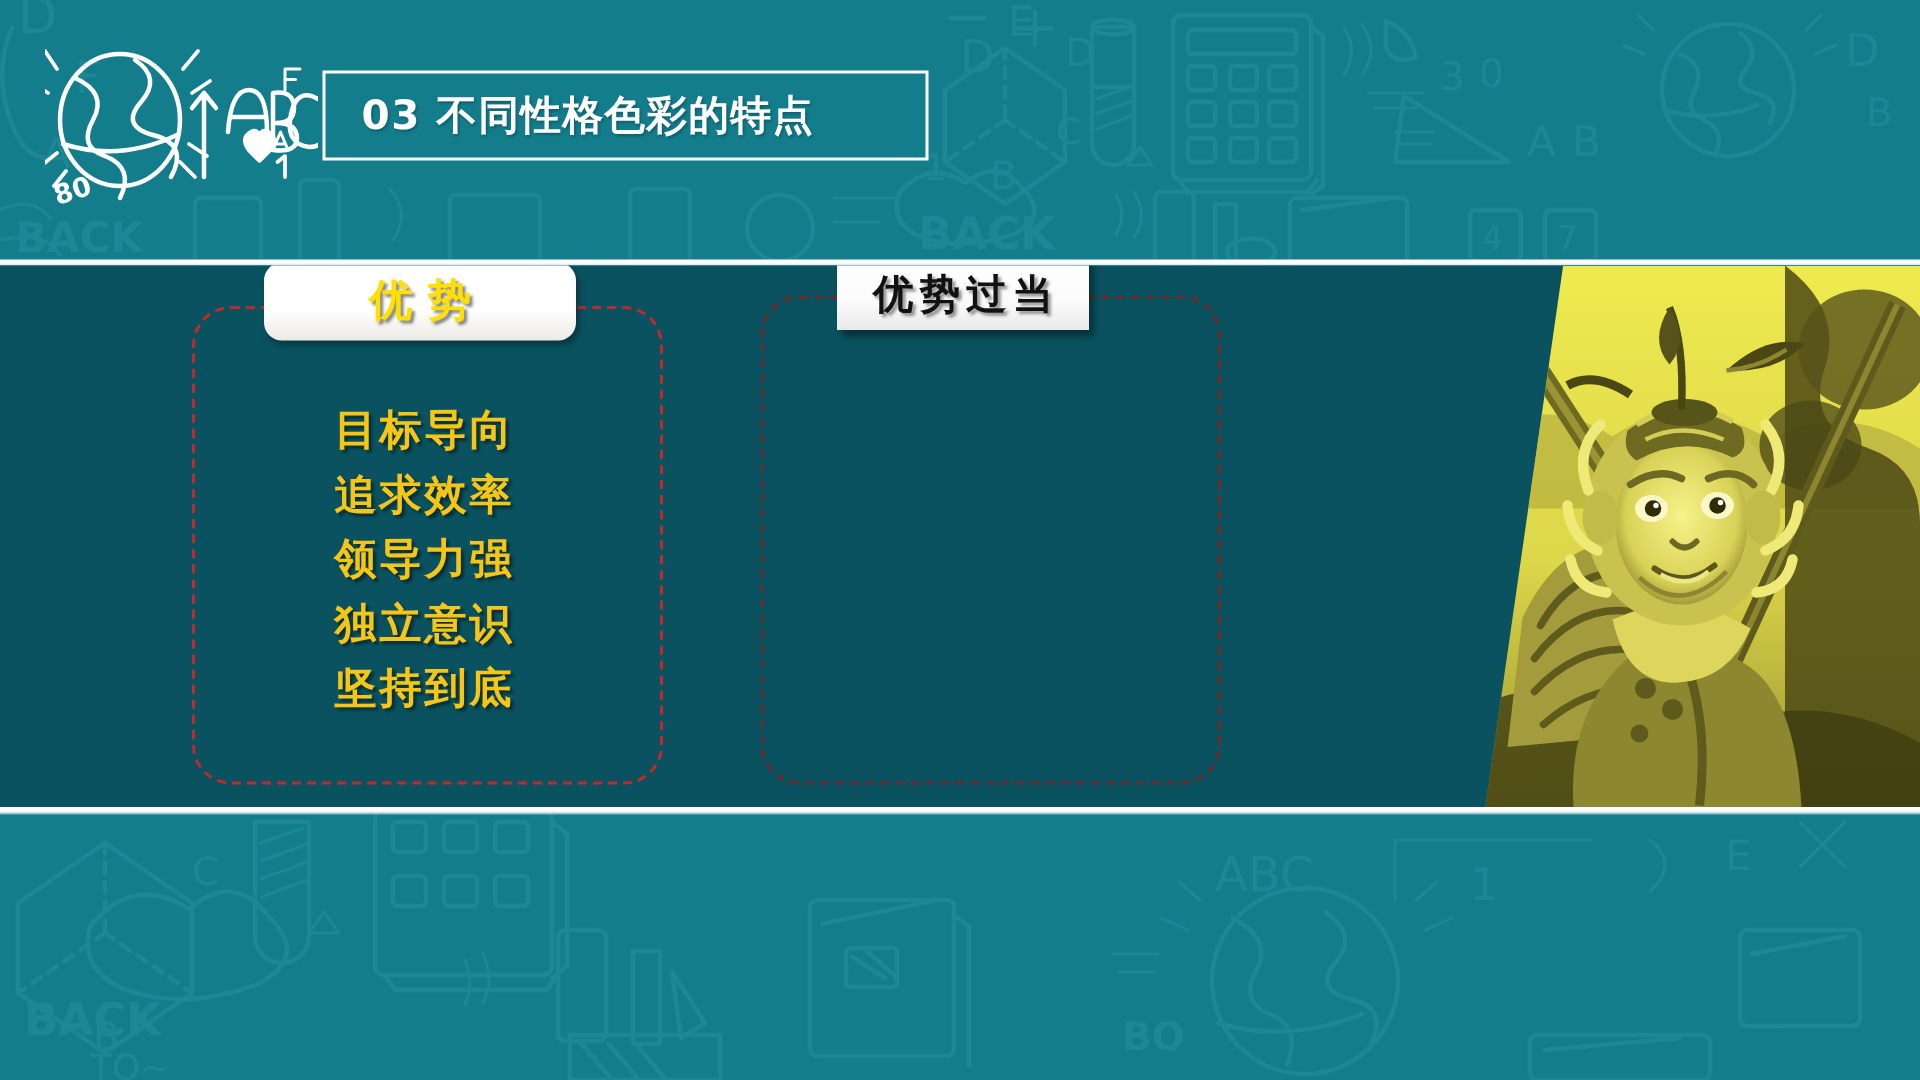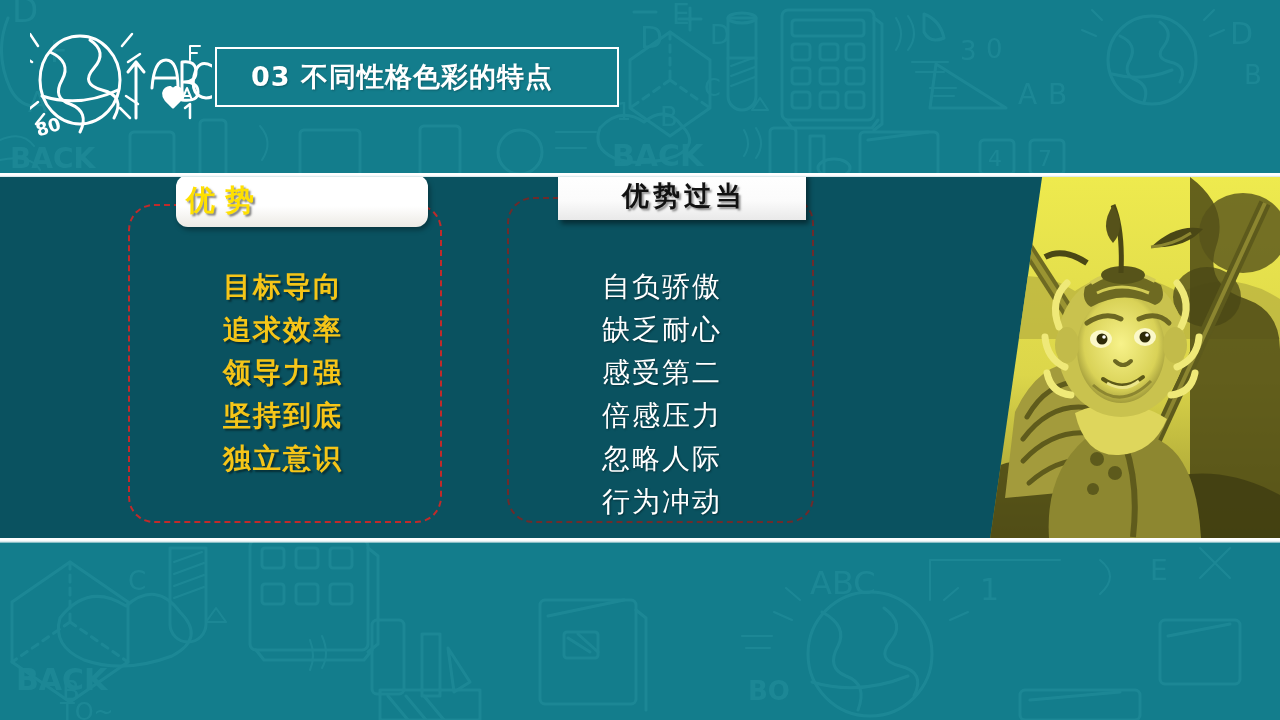"03 不同性格色彩的特点" .title-text { padding-left: 34px -> 24px }
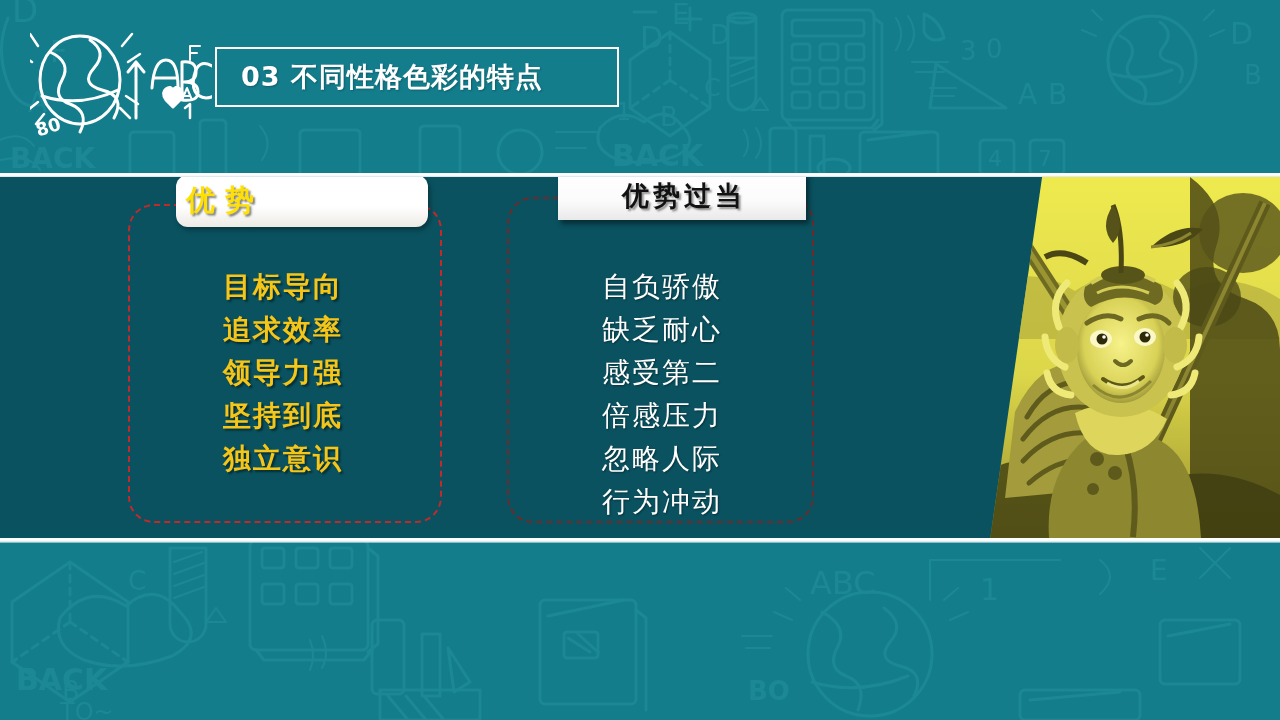"优势" .tab-left { justify-content: none -> center; width: 252px -> 208px }
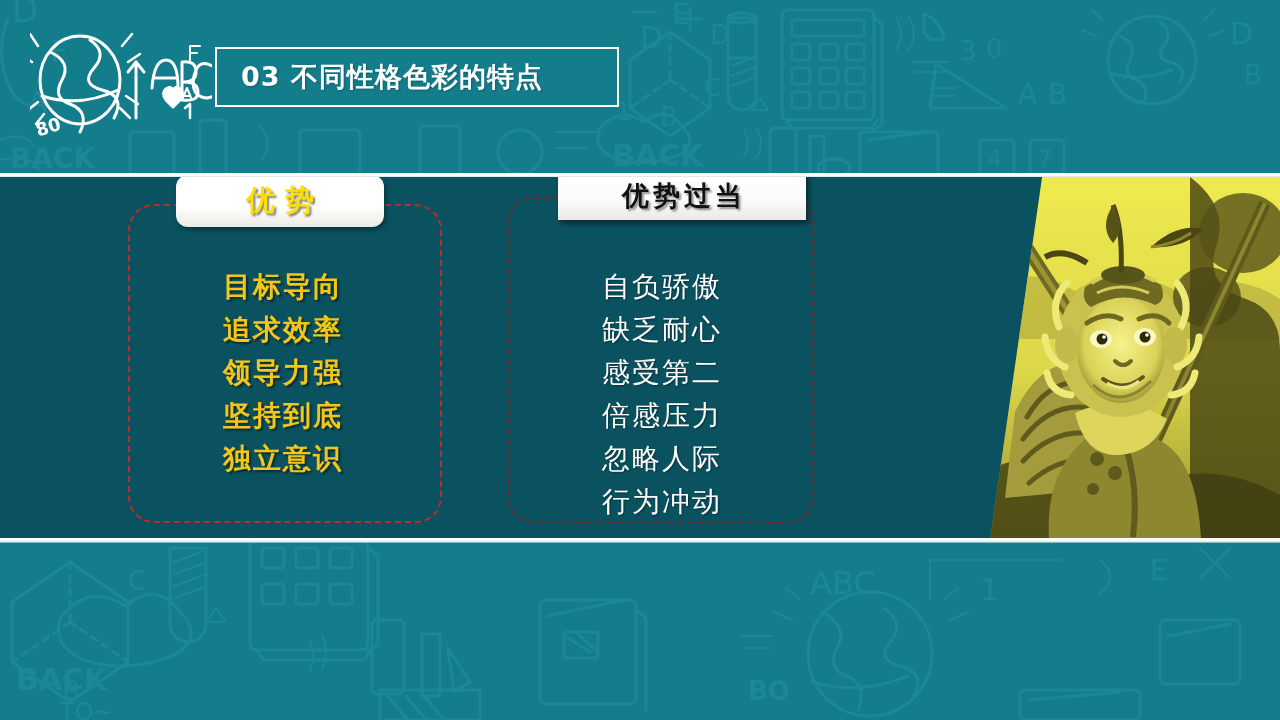"优势过当" .tab-right { width: 248px -> 168px }
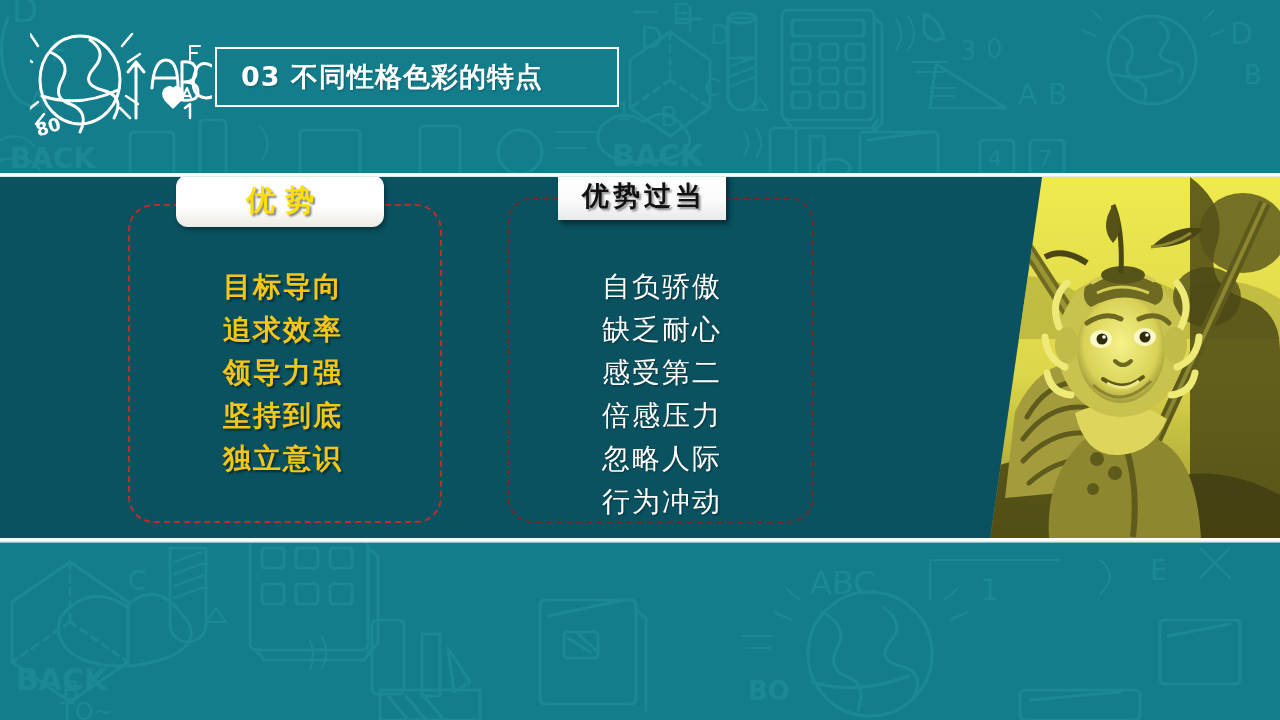"自负骄傲" div.col-list { html: <div> <div>自负骄傲</div> <div>缺乏耐心</div> <div>感受第二</div> <div>倍感压力</div> <div>忽略人际</div> <div>行为冲动</div> </div> -> none }
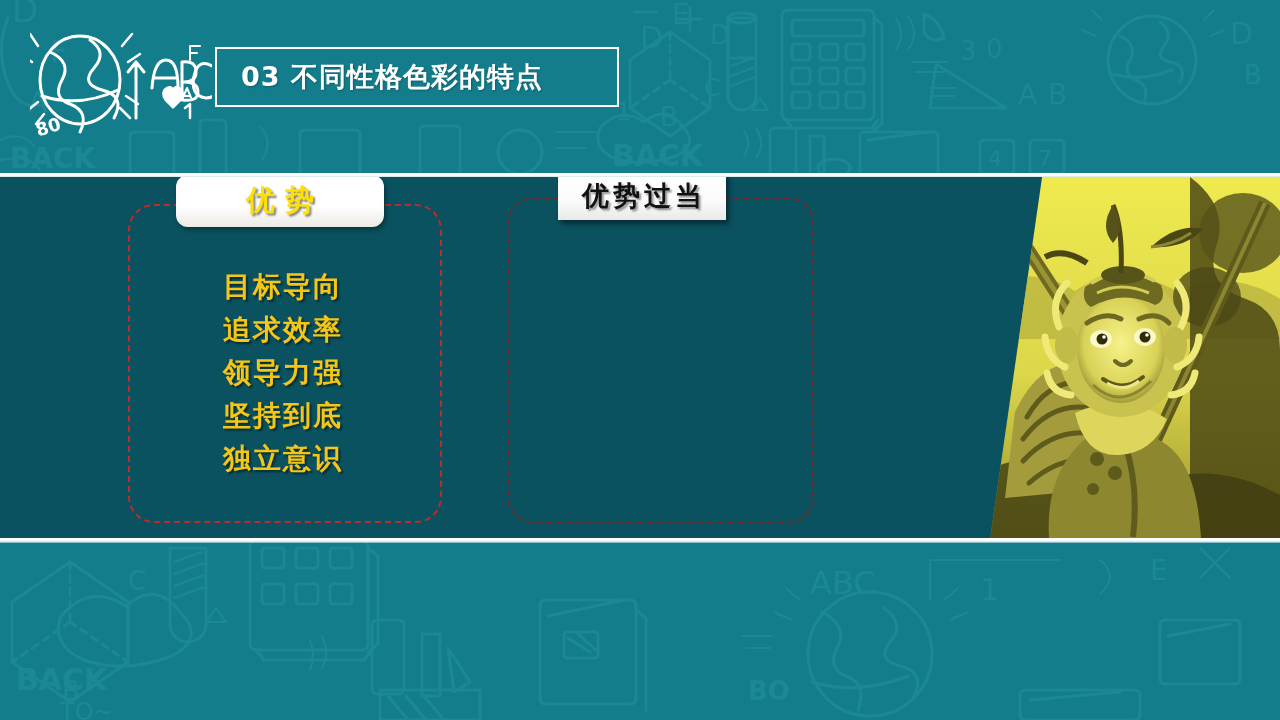"坚持到底" div.item { order: before "独立意识" -> after "独立意识" }
